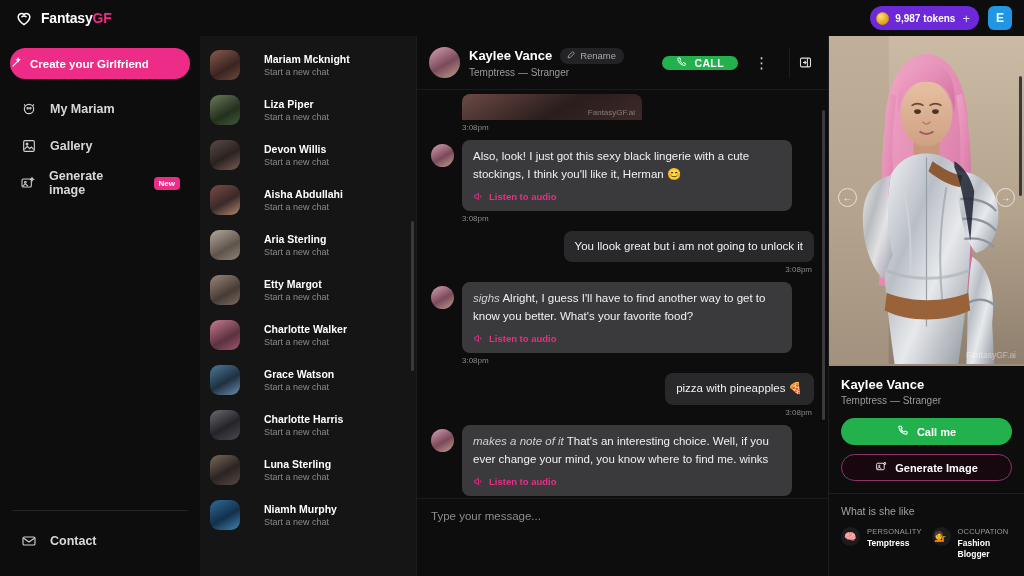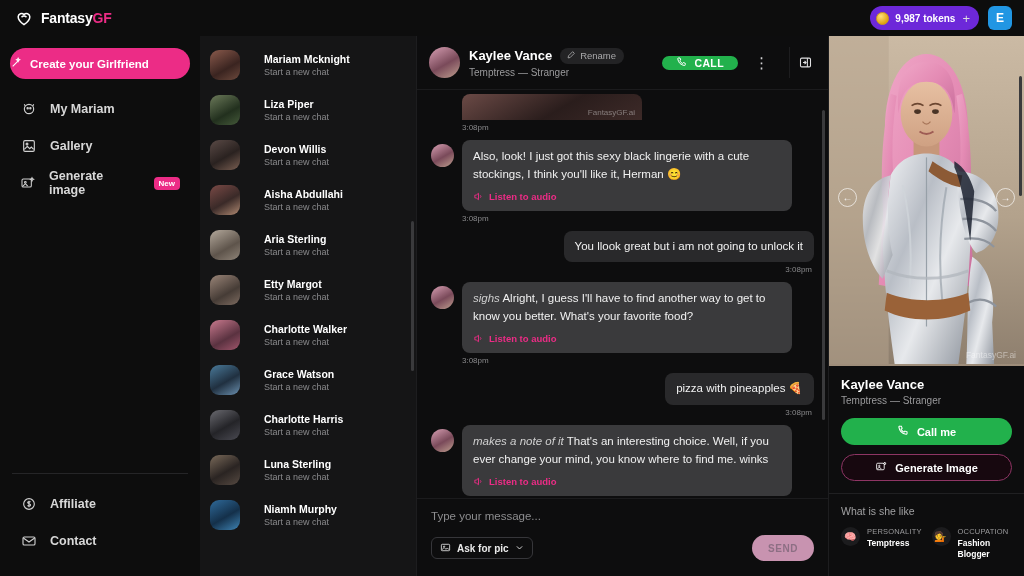"Affiliate" div.nav-item { html: <div> <span> <svg> <circle></circle> <path></path> </svg> </span> <span>Affiliate</span> </div> -> none }
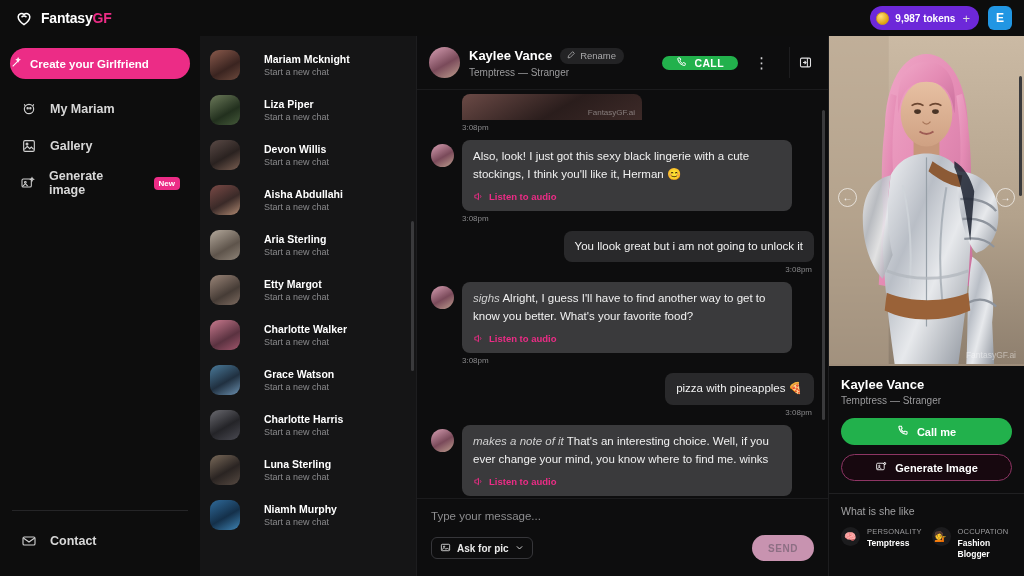"Ask for pic" div.composer-row { html: <div> <div> <span> <svg> <rect></rect> <circle></circle> <path></path> </svg> </span> <span>Ask for pic</span> <span> <svg> <path></path> </svg> </span> </div> <div>SEND</div> </div> -> none }
